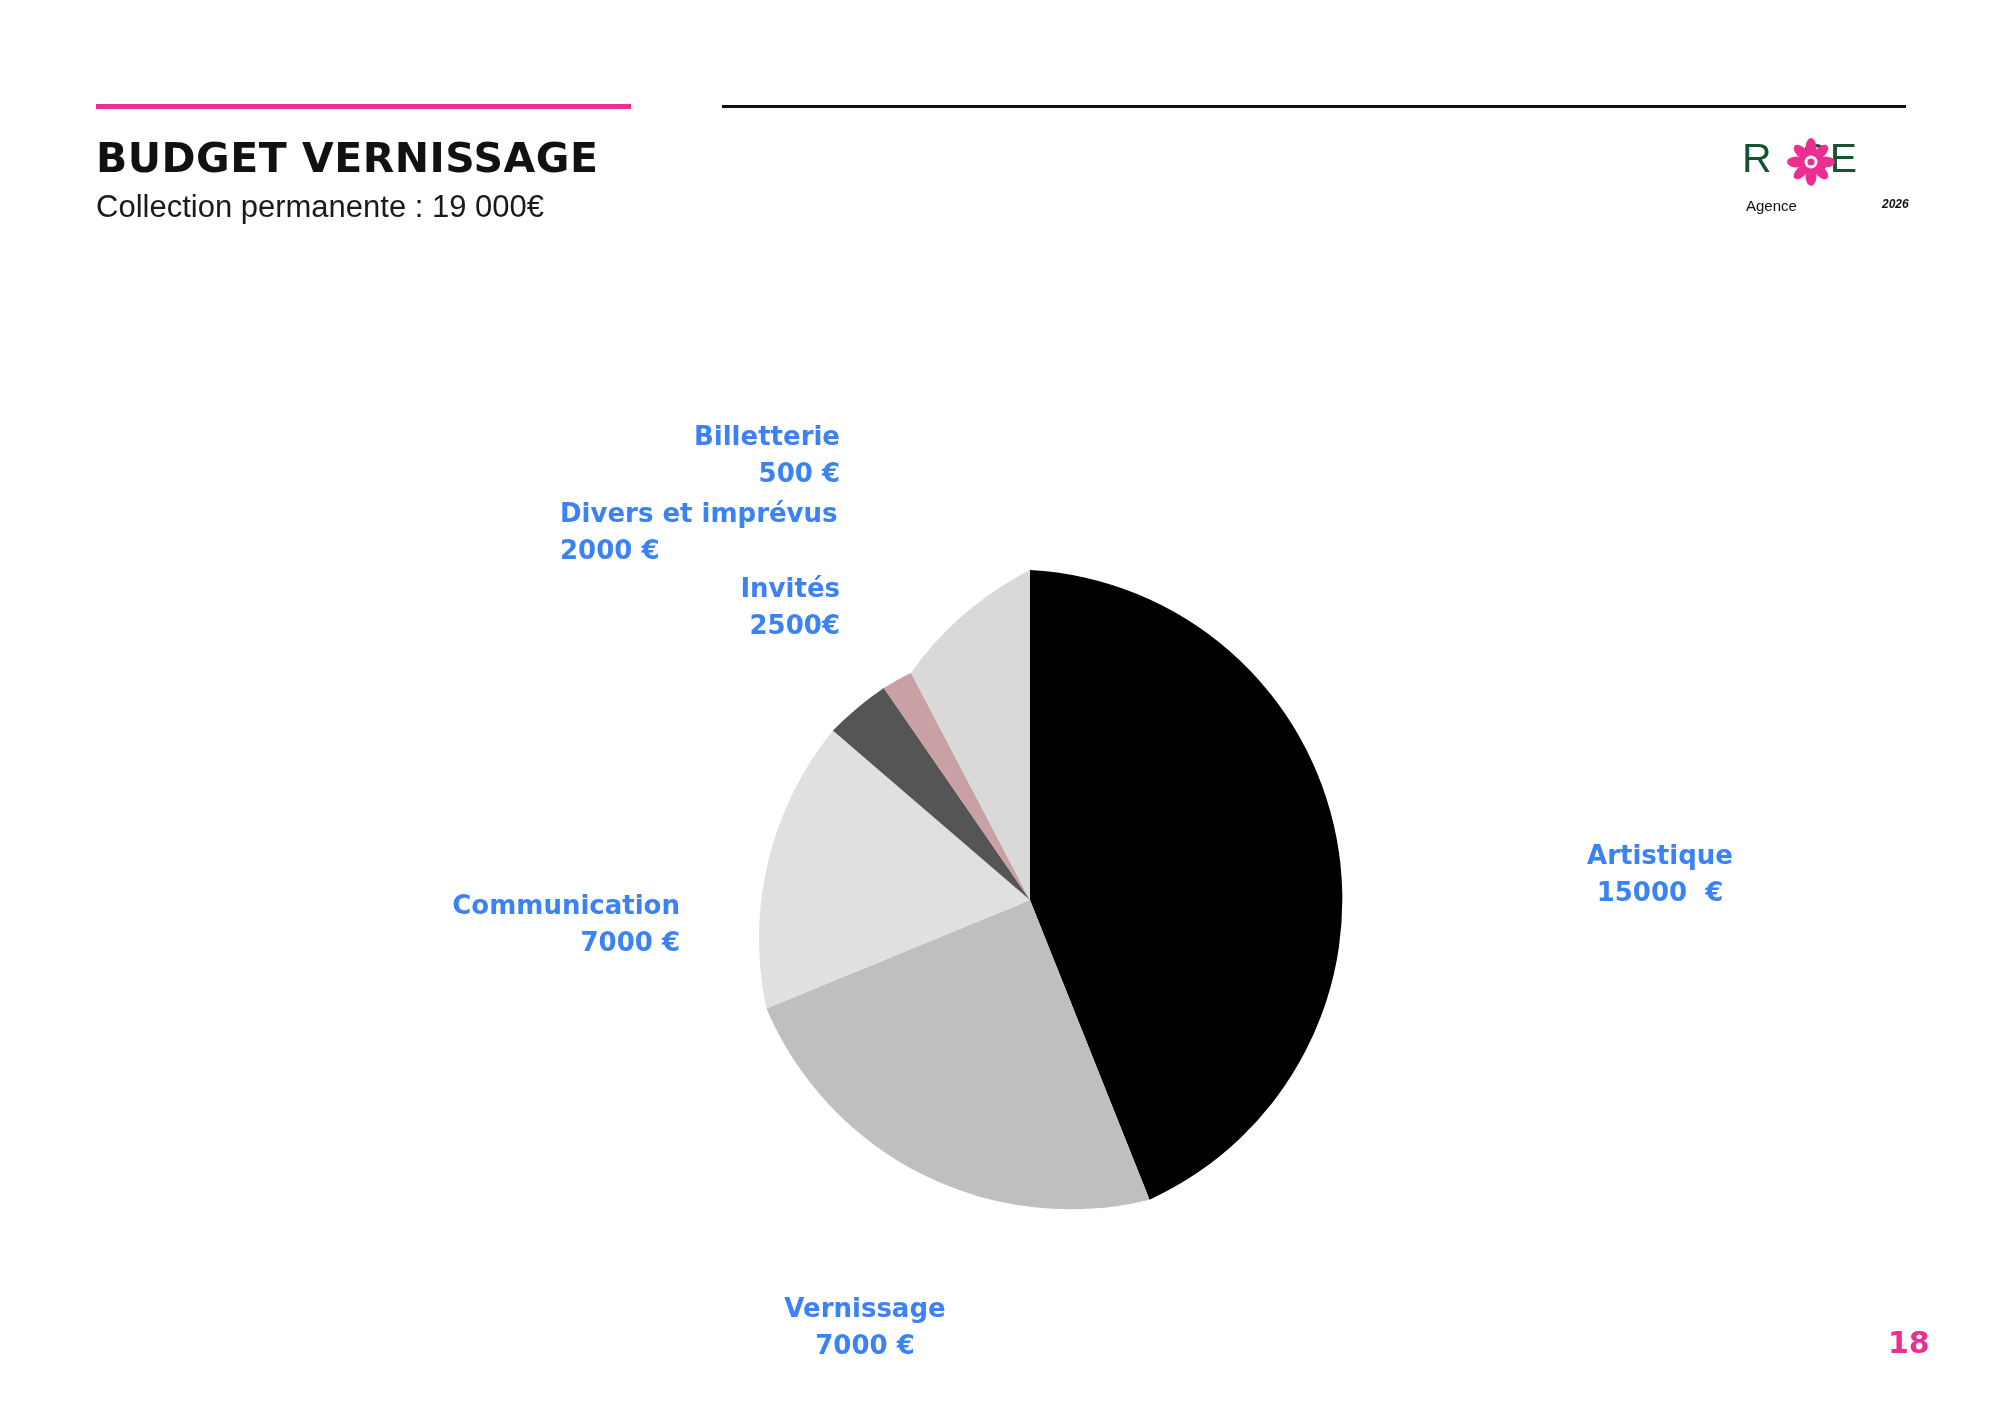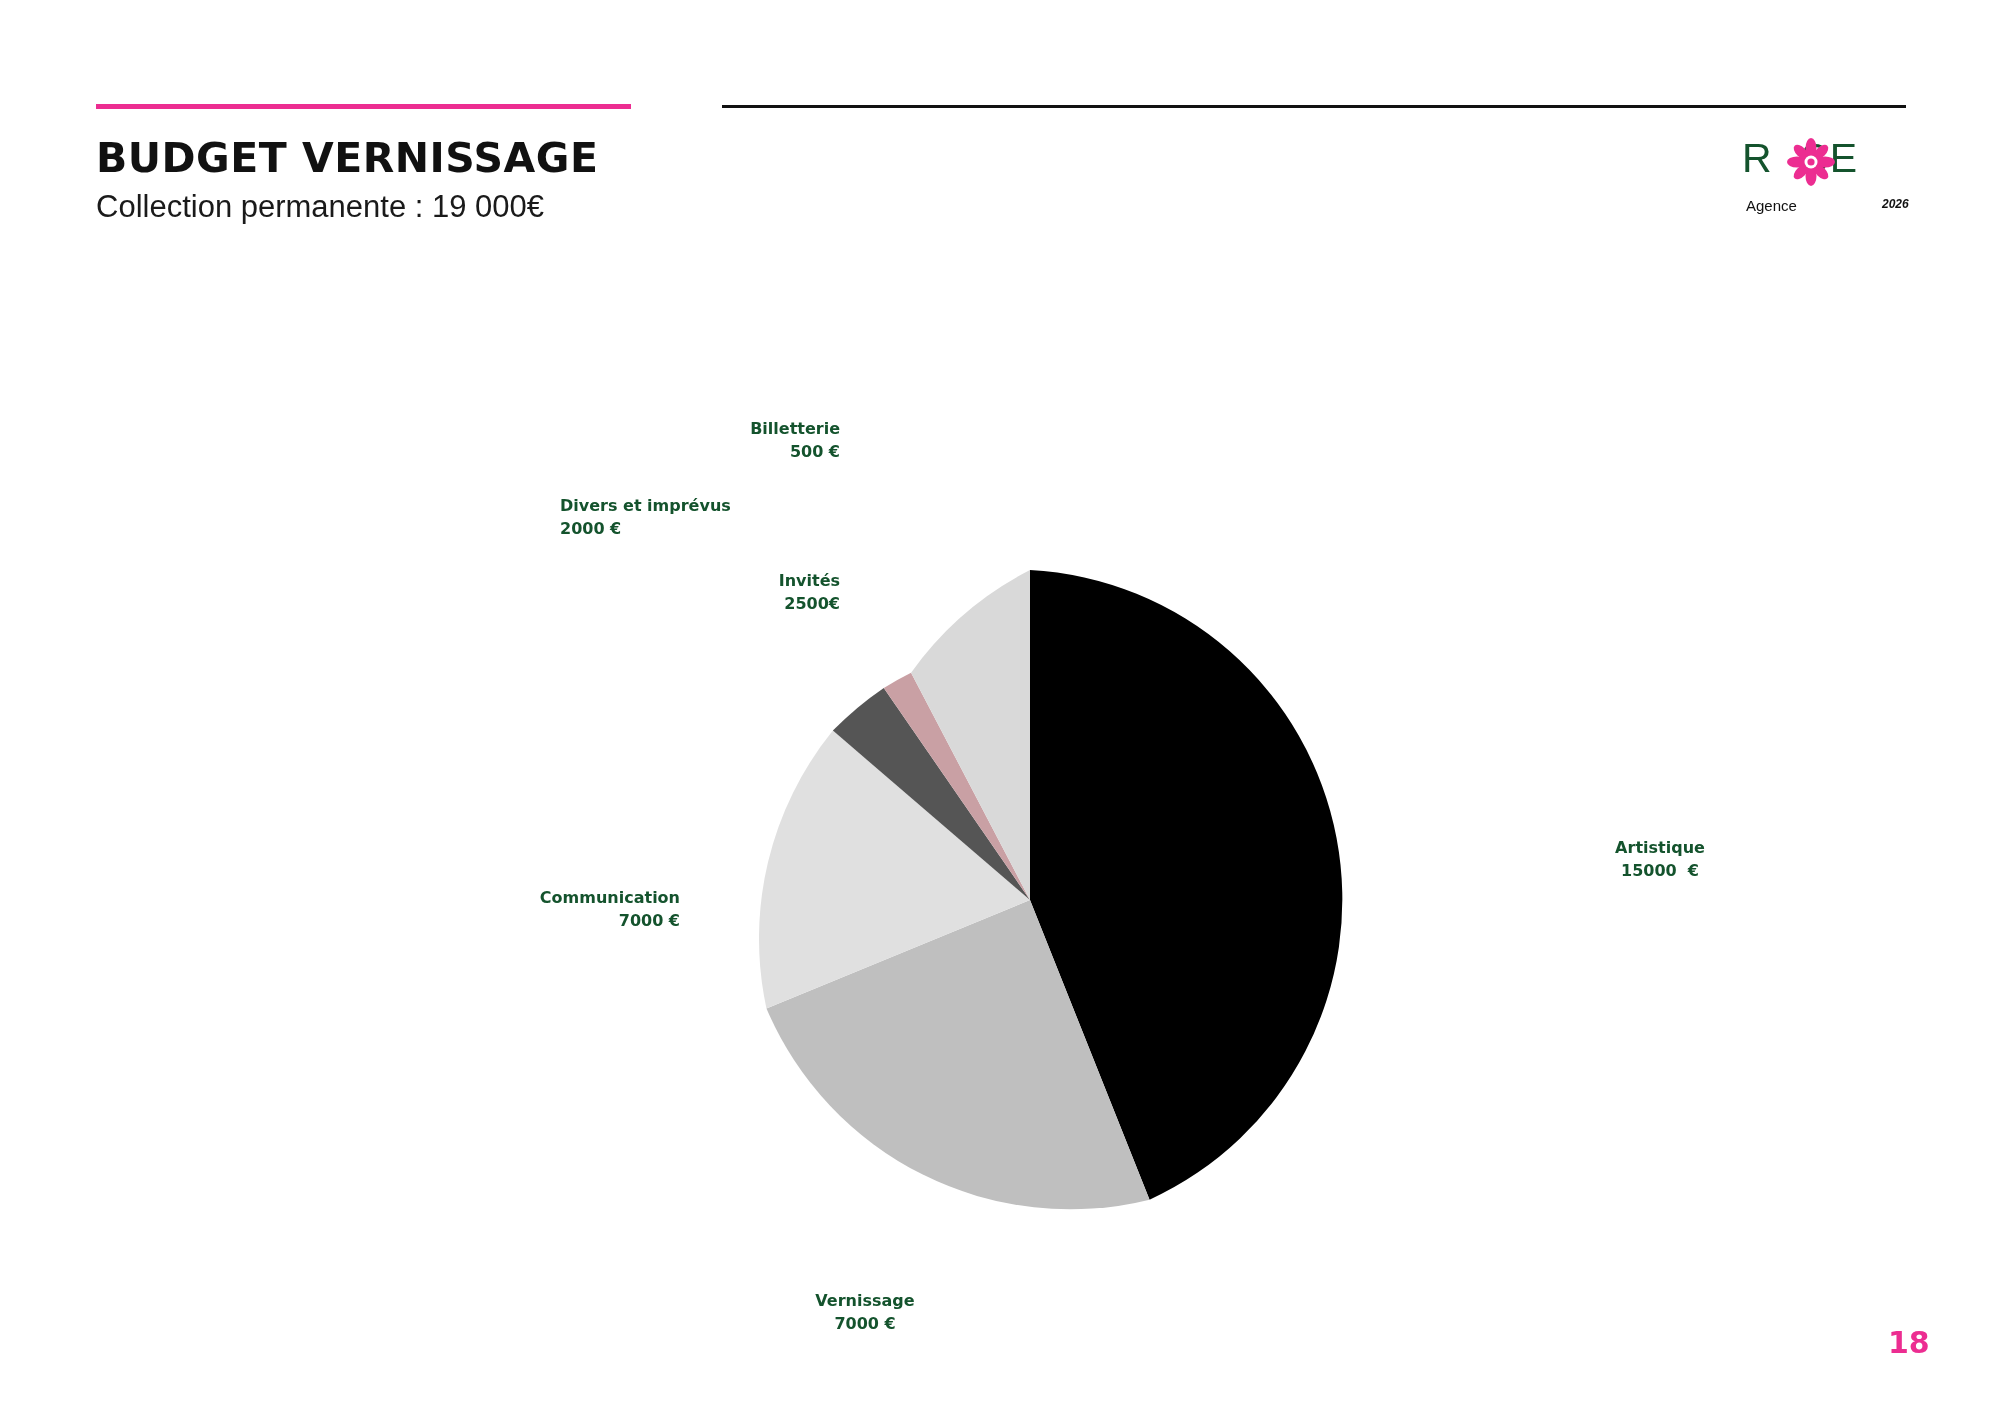"Billetterie" .lbl { color: #14532d -> #3b82f6; font-size: 16px -> 26px }
